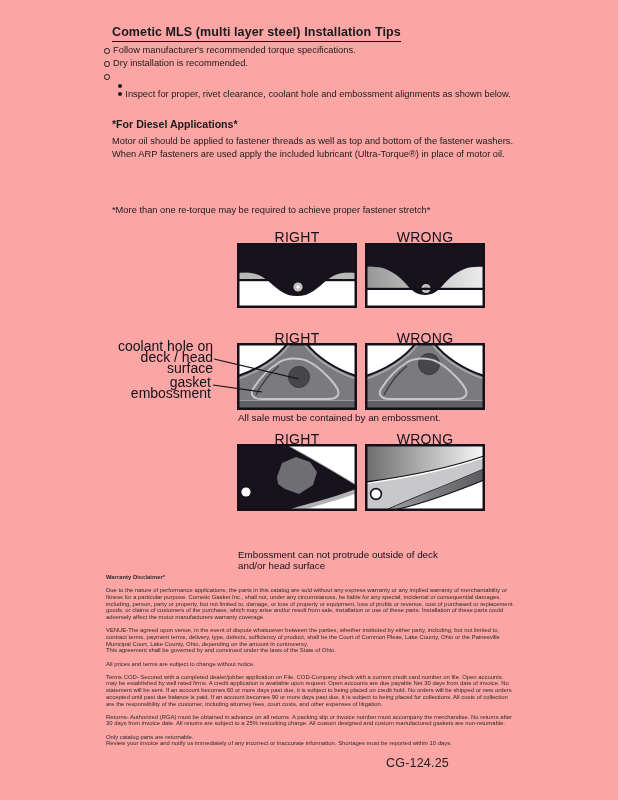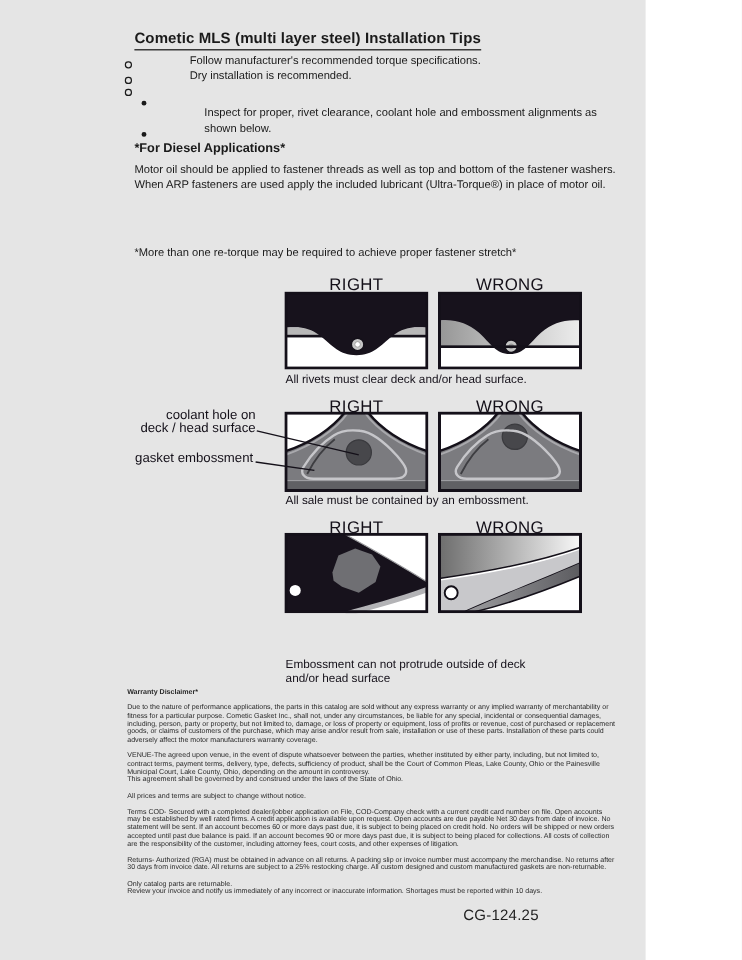"Cometic MLS (multi layer steel)" .page { background: #e5e5e5 -> #fca5a5; width: 538px -> 618px }
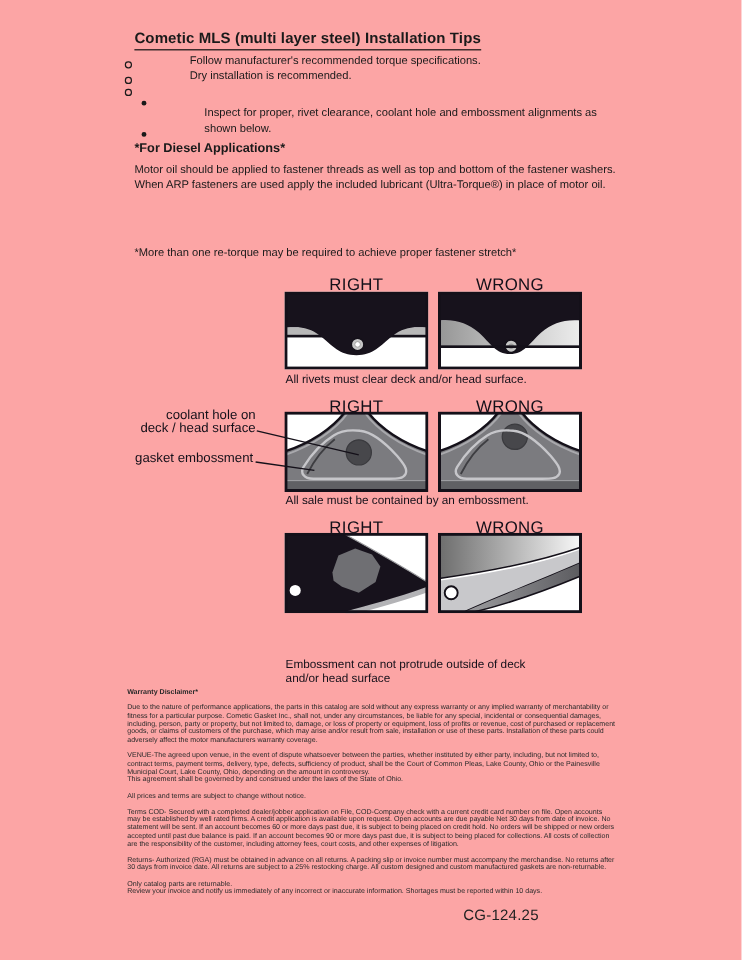"Follow manufacturer's recommended torque" .b-row { align-items: flex-end -> flex-start; gap: 45px -> none }
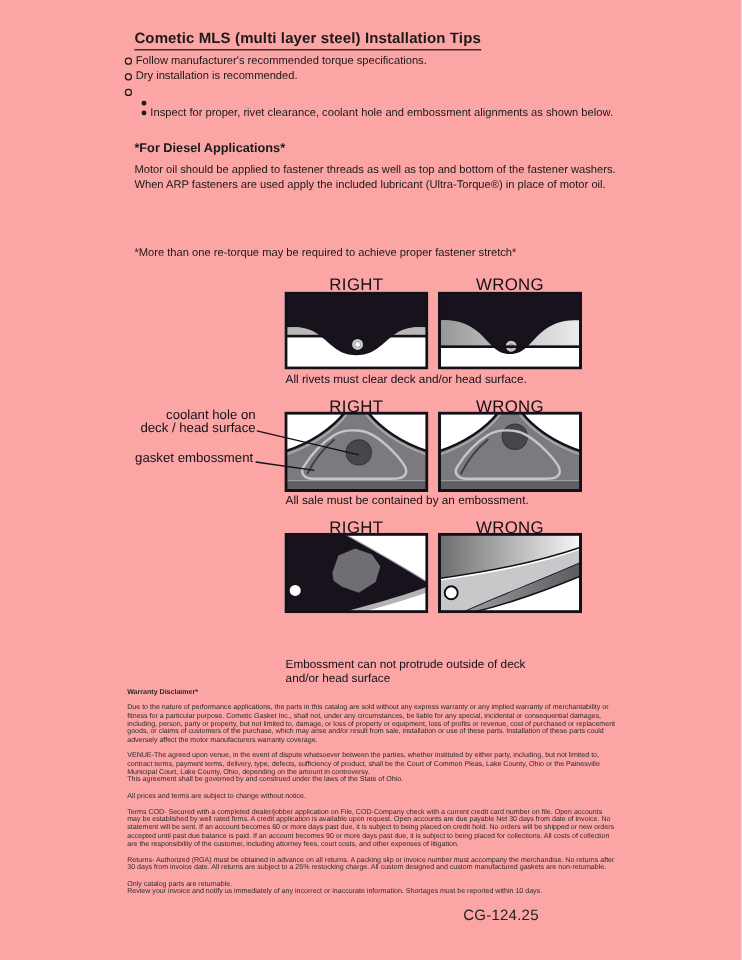"All rivets must clear deck" div.abs { html: <div>All rivets must clear deck and/or head surface.</div> -> none }
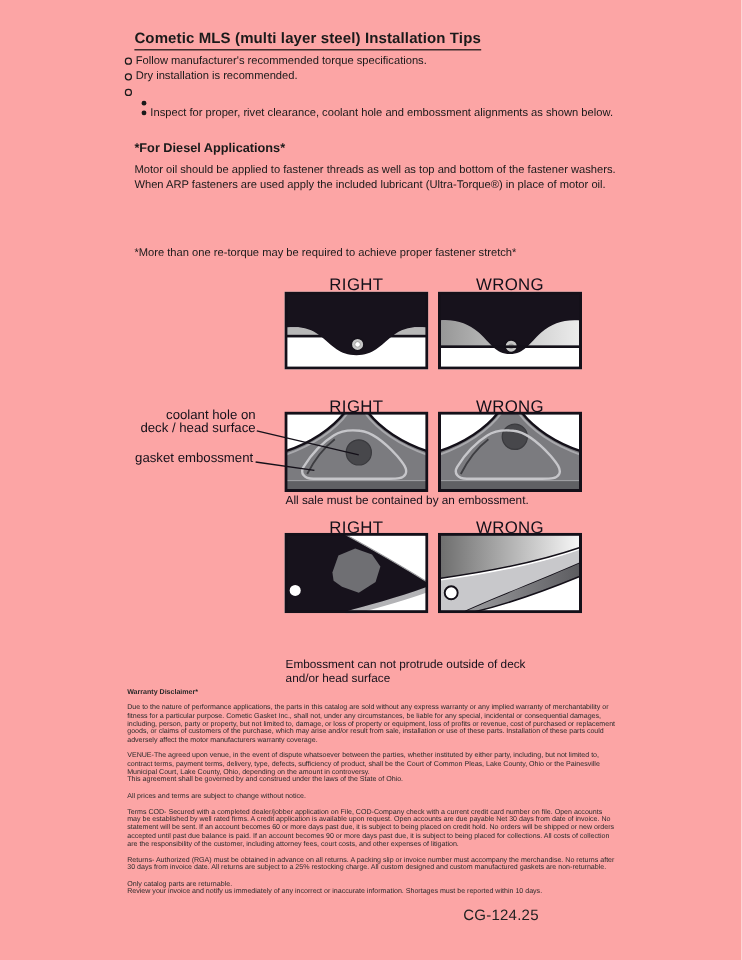"coolant hole on" .annot { font-size: 11px -> 14px }
